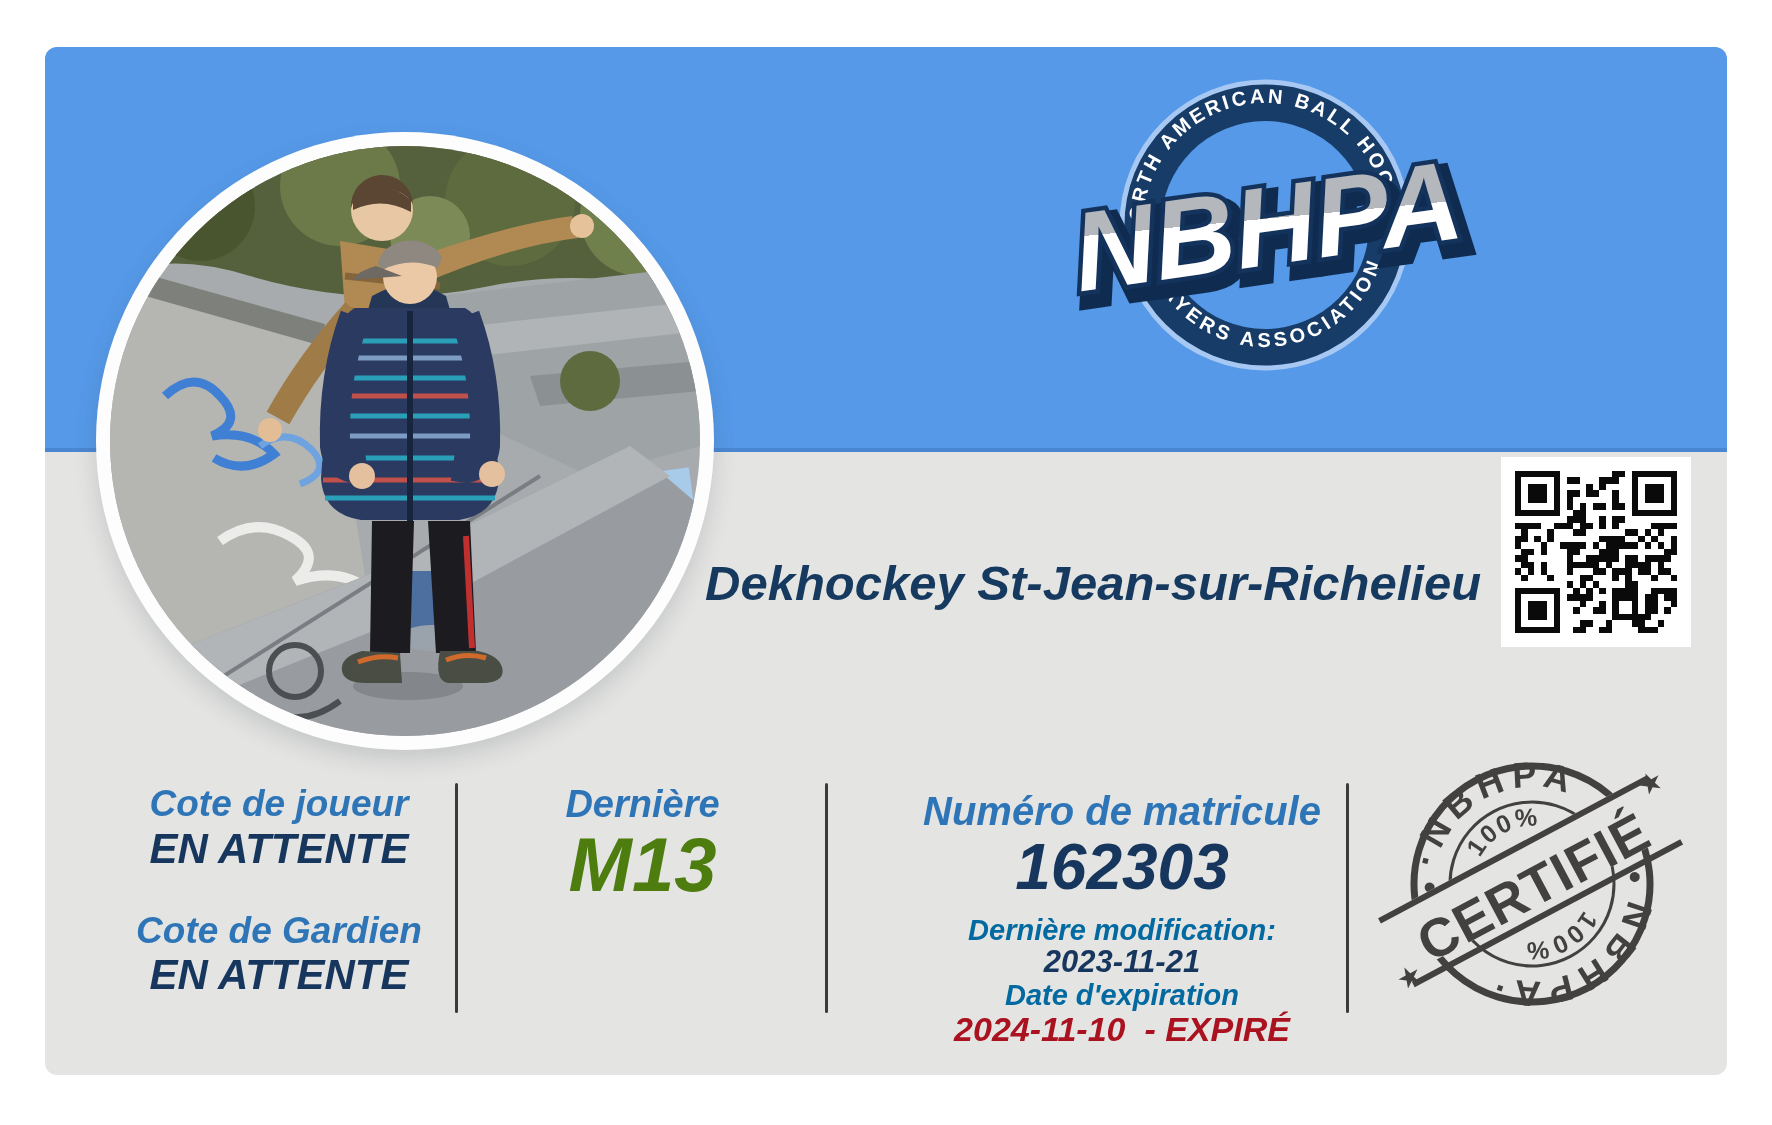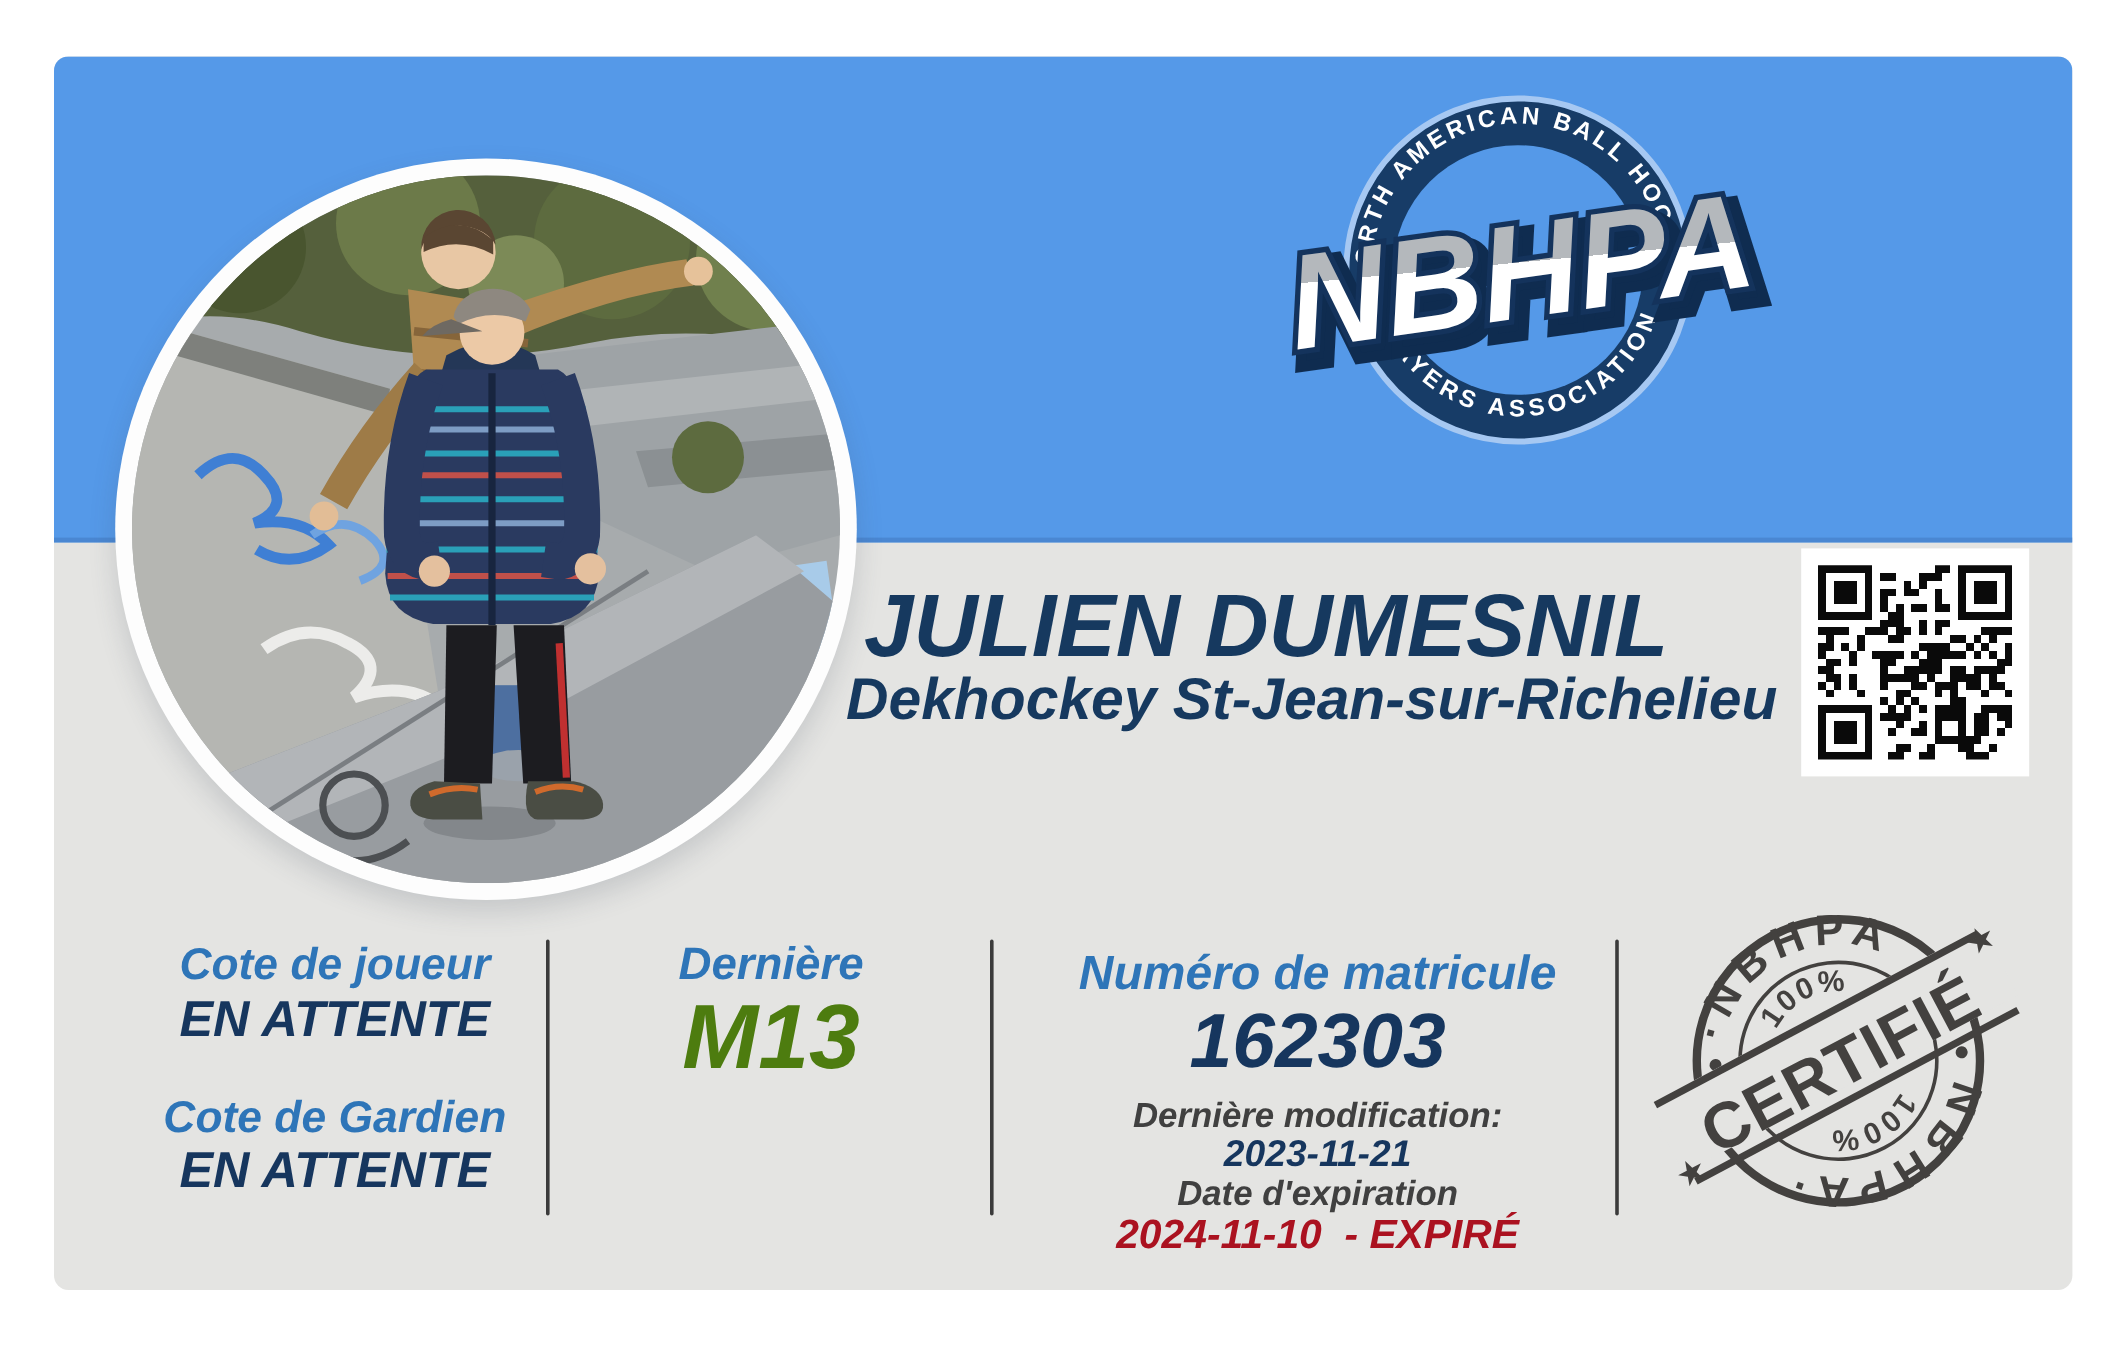"JULIEN DUMESNIL" div.name { html: <div>JULIEN DUMESNIL</div> -> none }
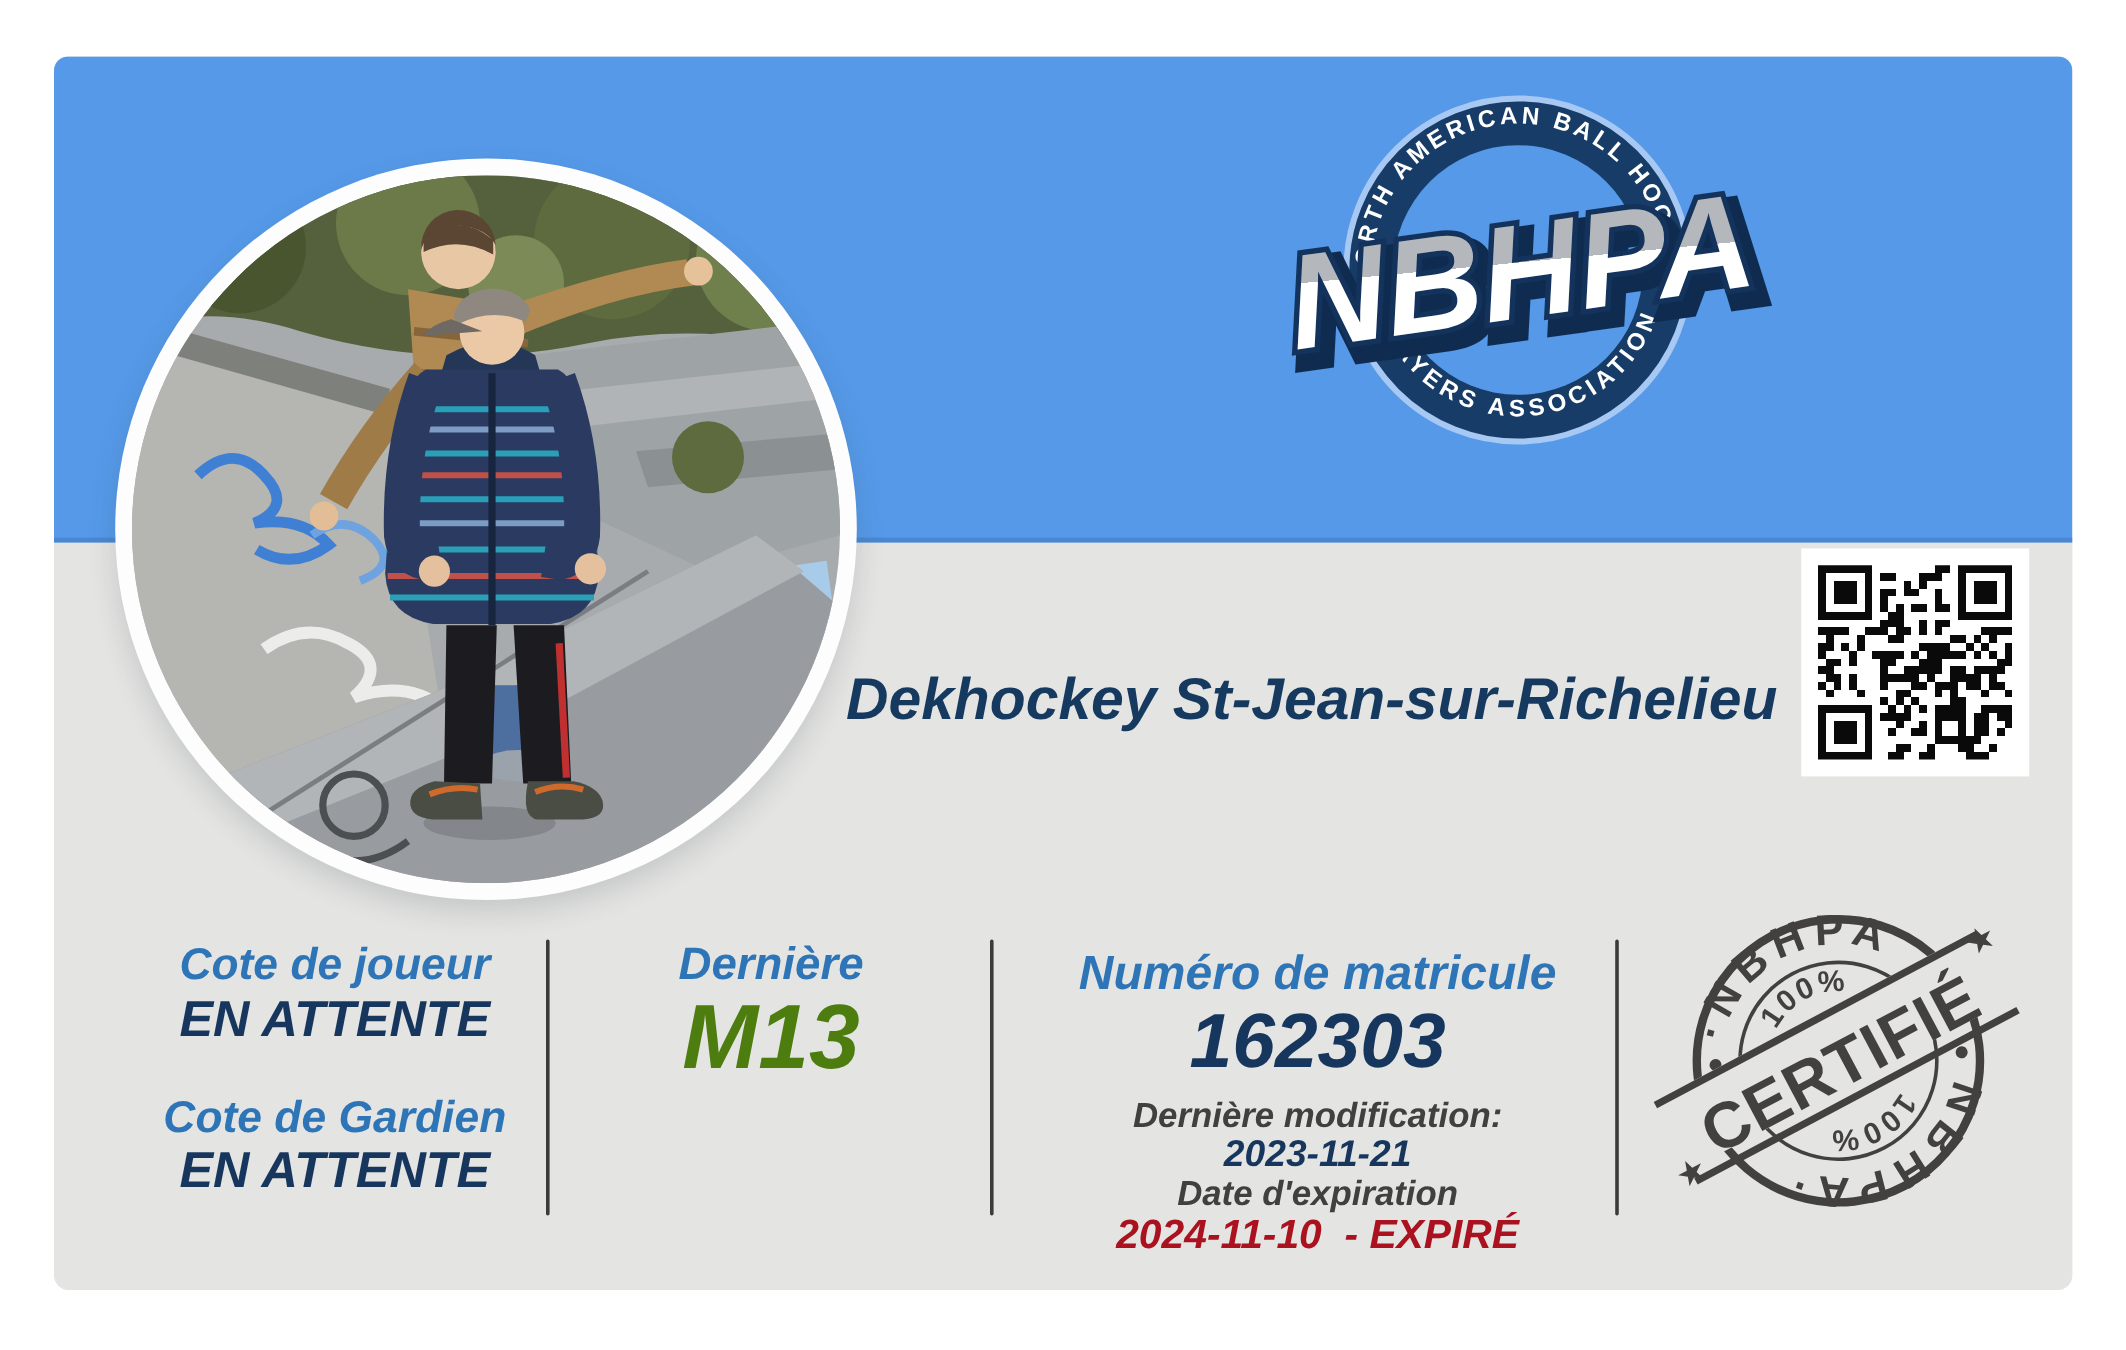"Numéro de matricule" .col3 { padding-left: none -> 24px }
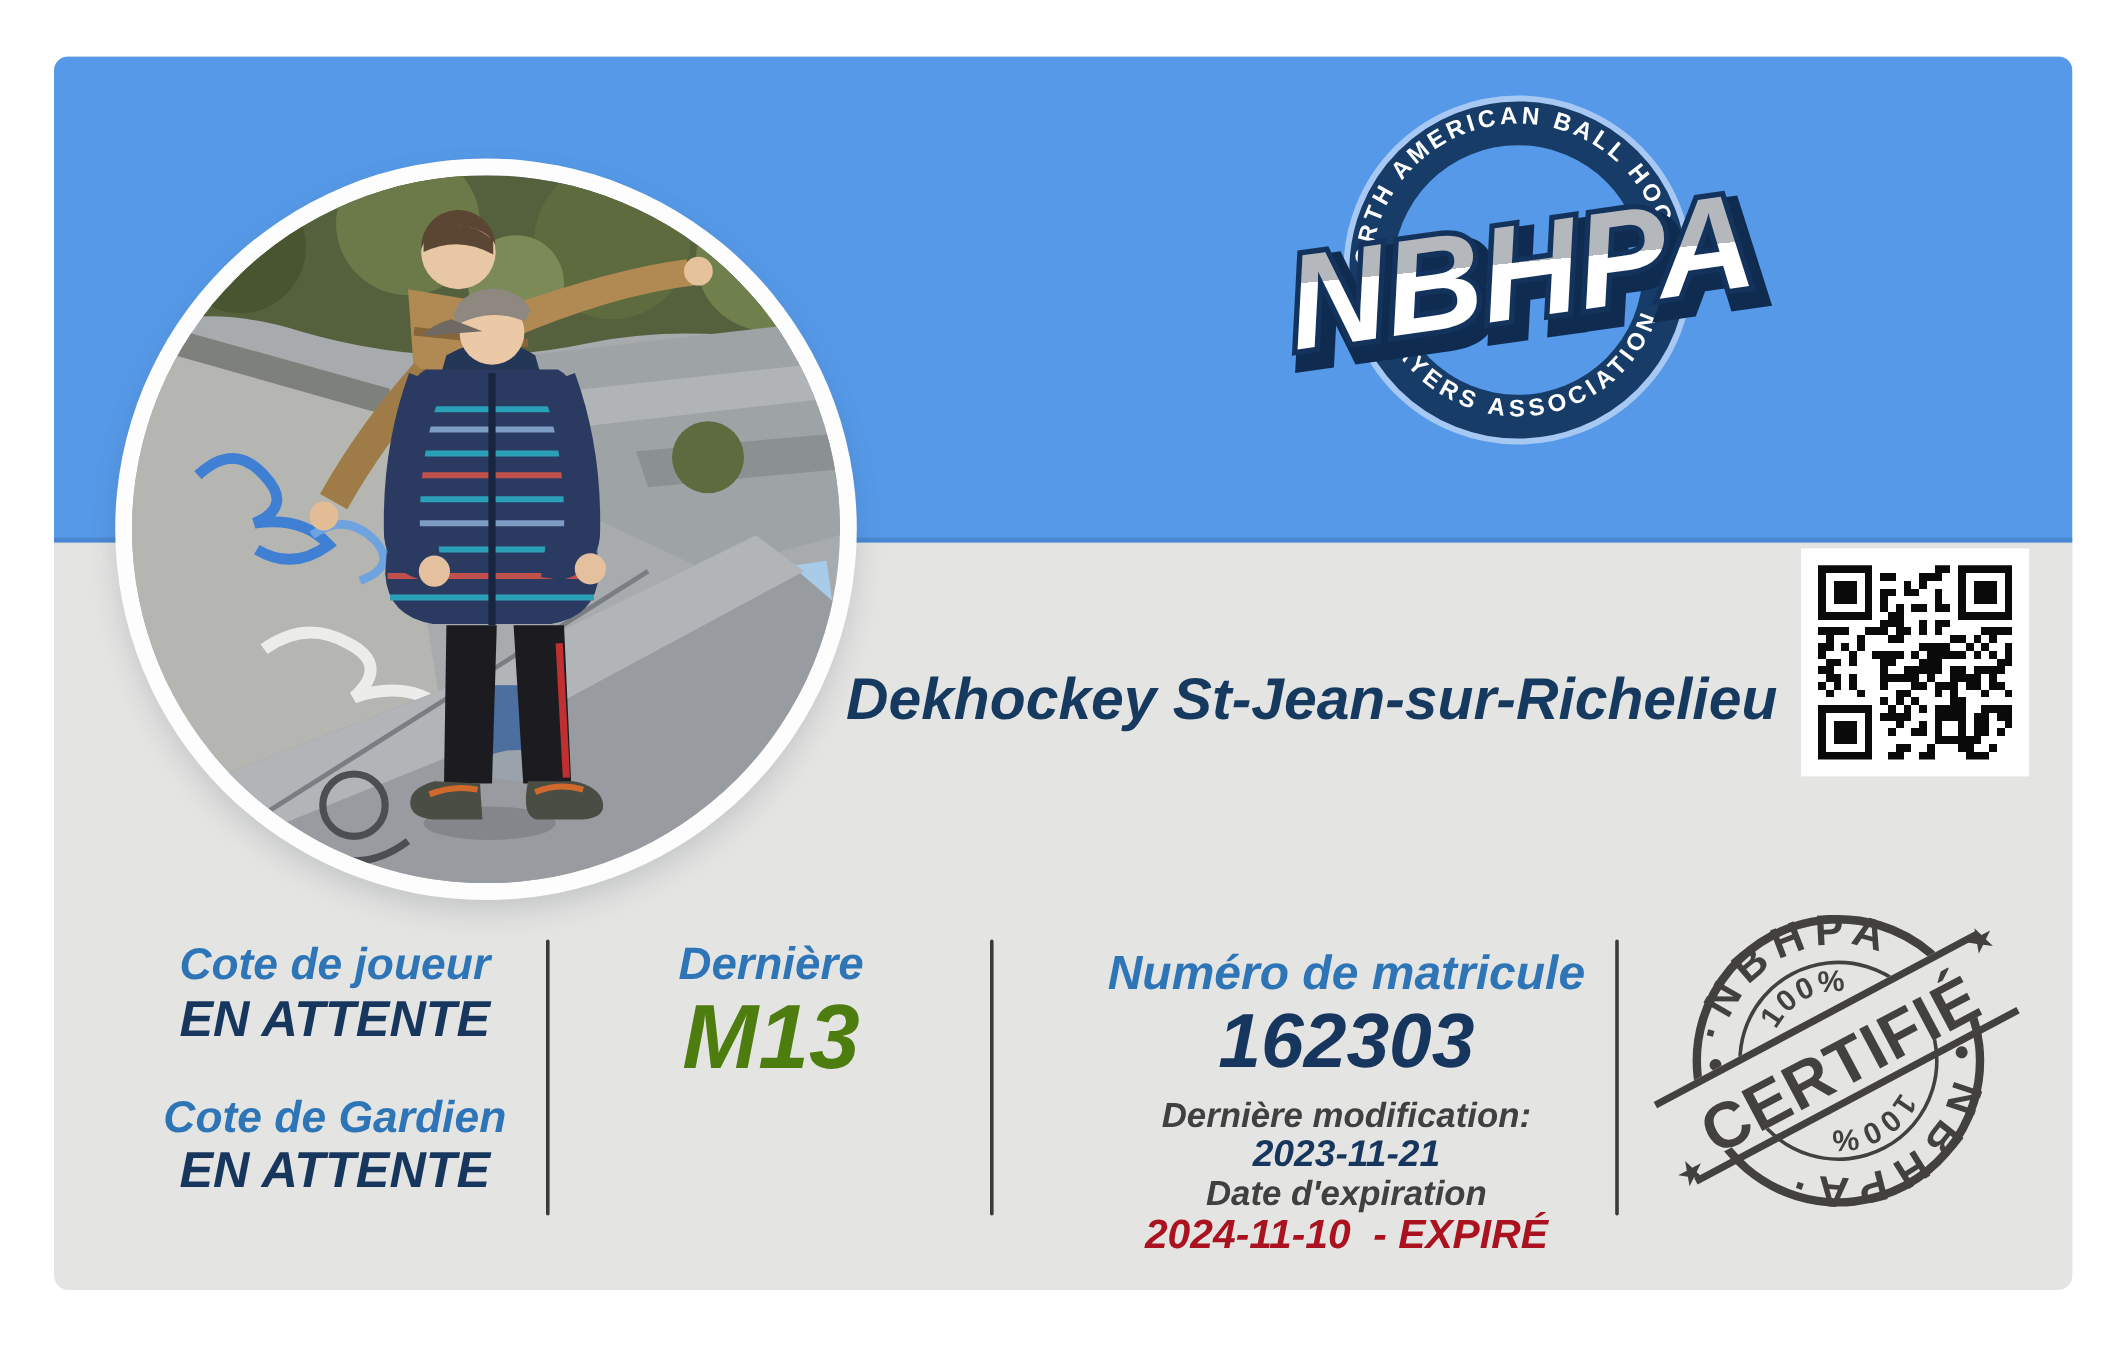"Dernière modification:" .sm-lbl { color: #404040 -> #0369a1 }
